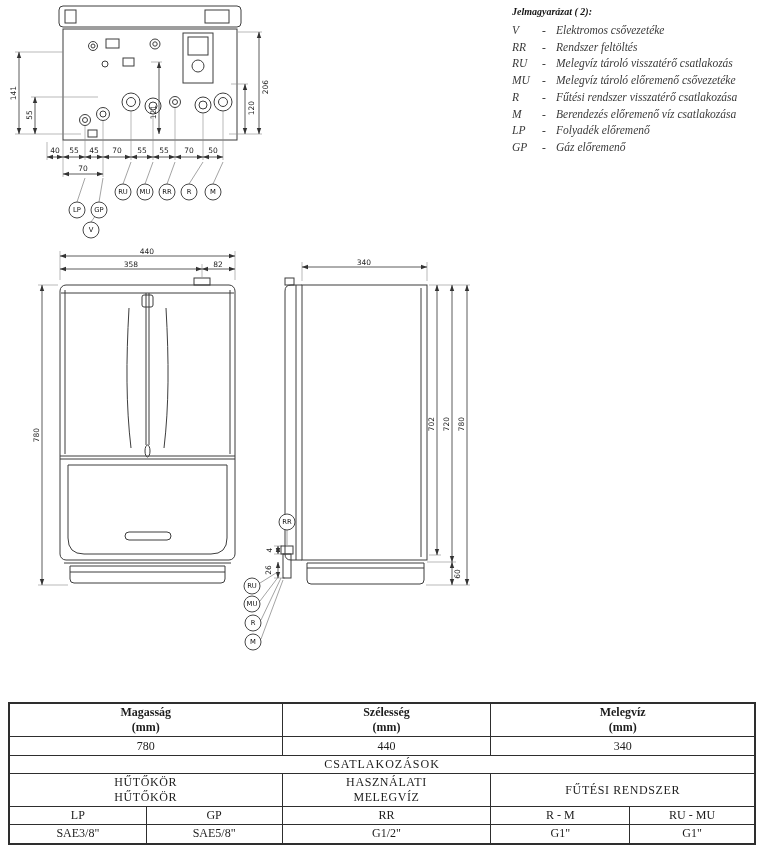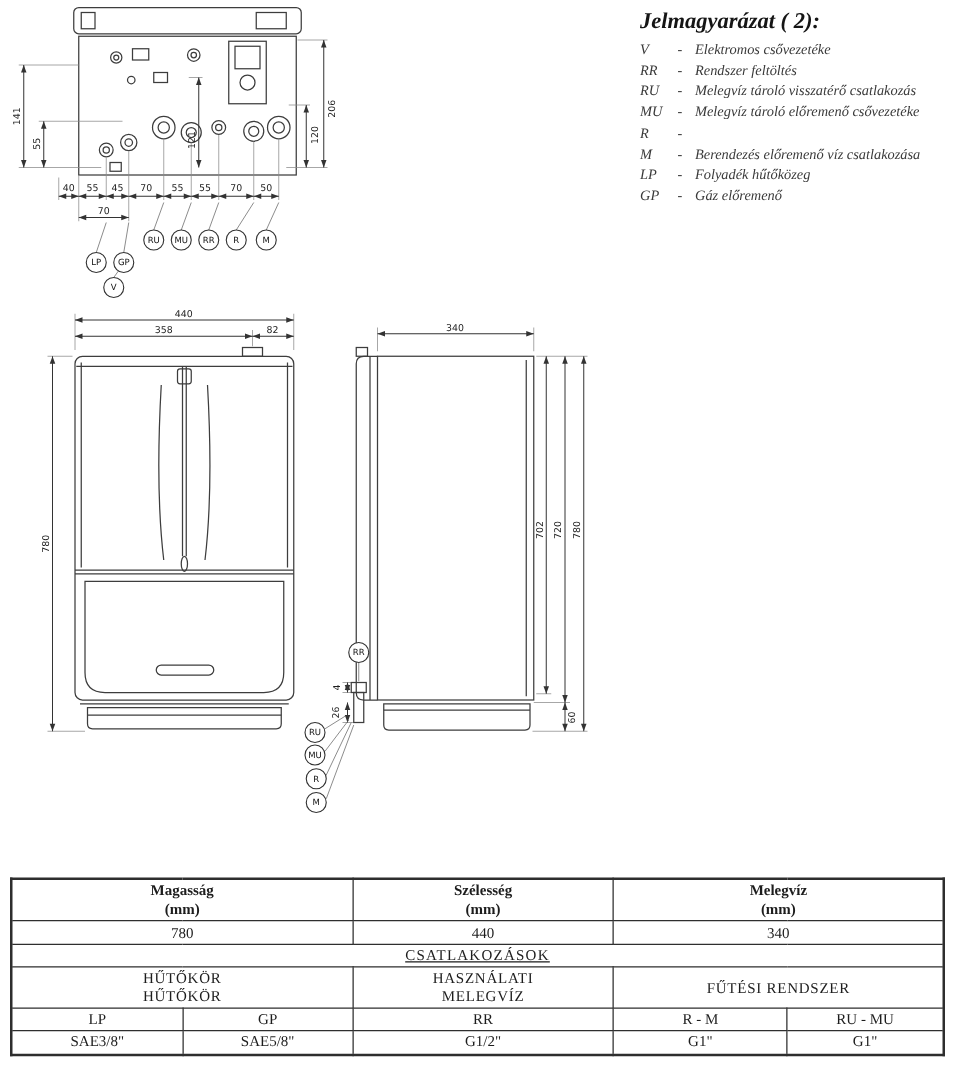"Jelmagyarázat ( 2):" .legend-title { font-size: 18px -> 10px }
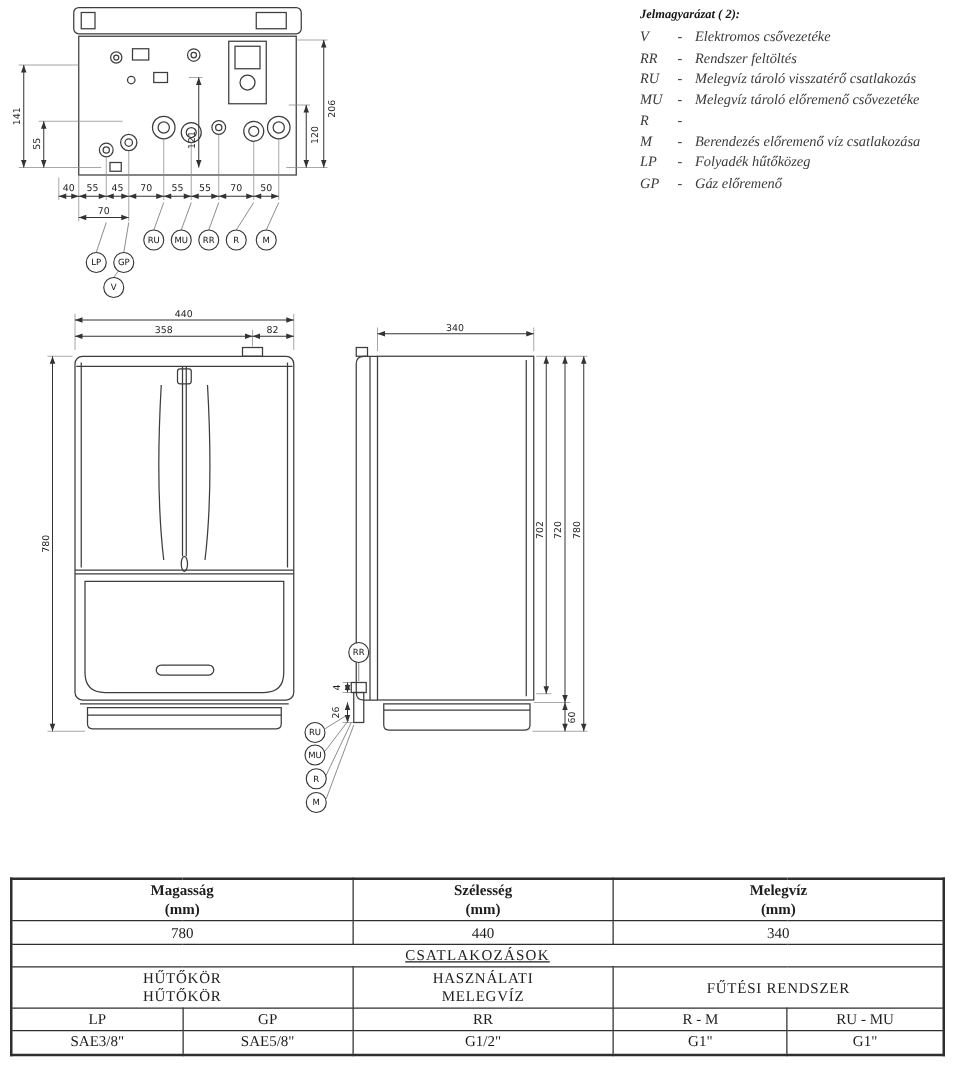"Fűtési rendszer visszatérő csatlakozása" span.legend-txt { html: none -> <span>Fűtési rendszer visszatérő csatlakozása</span> }
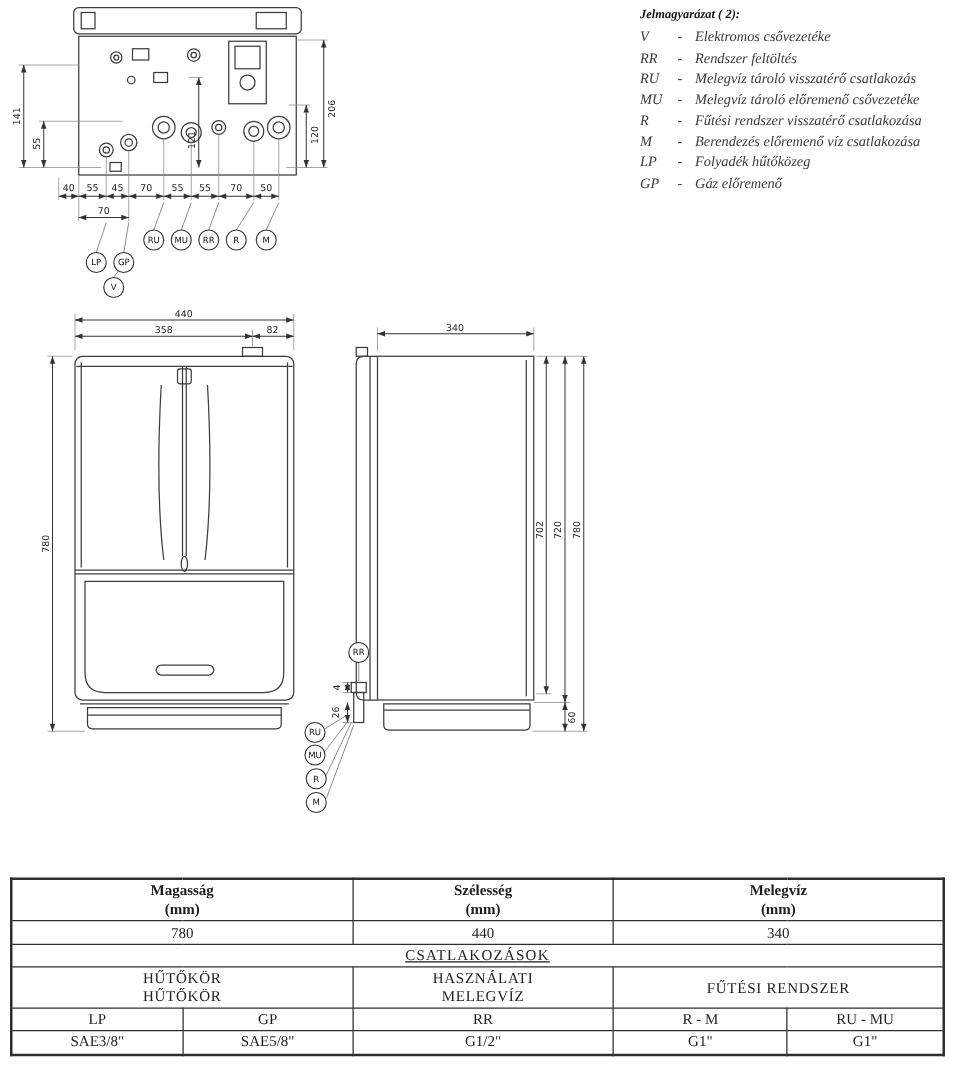"Folyadék hűtőközeg" span.legend-txt { text: hűtőközeg -> előremenő }
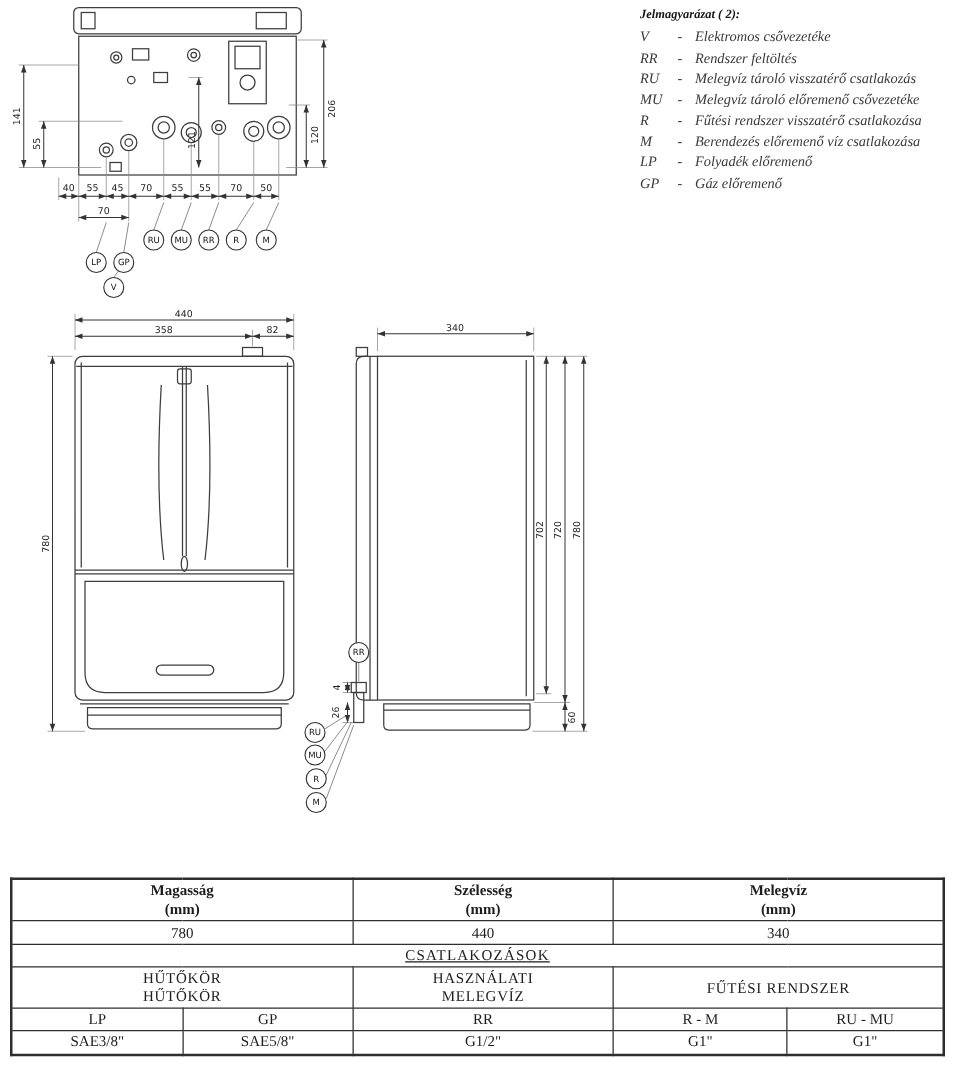"CSATLAKOZÁSOK" .r-con td { text-decoration: underline -> none }
